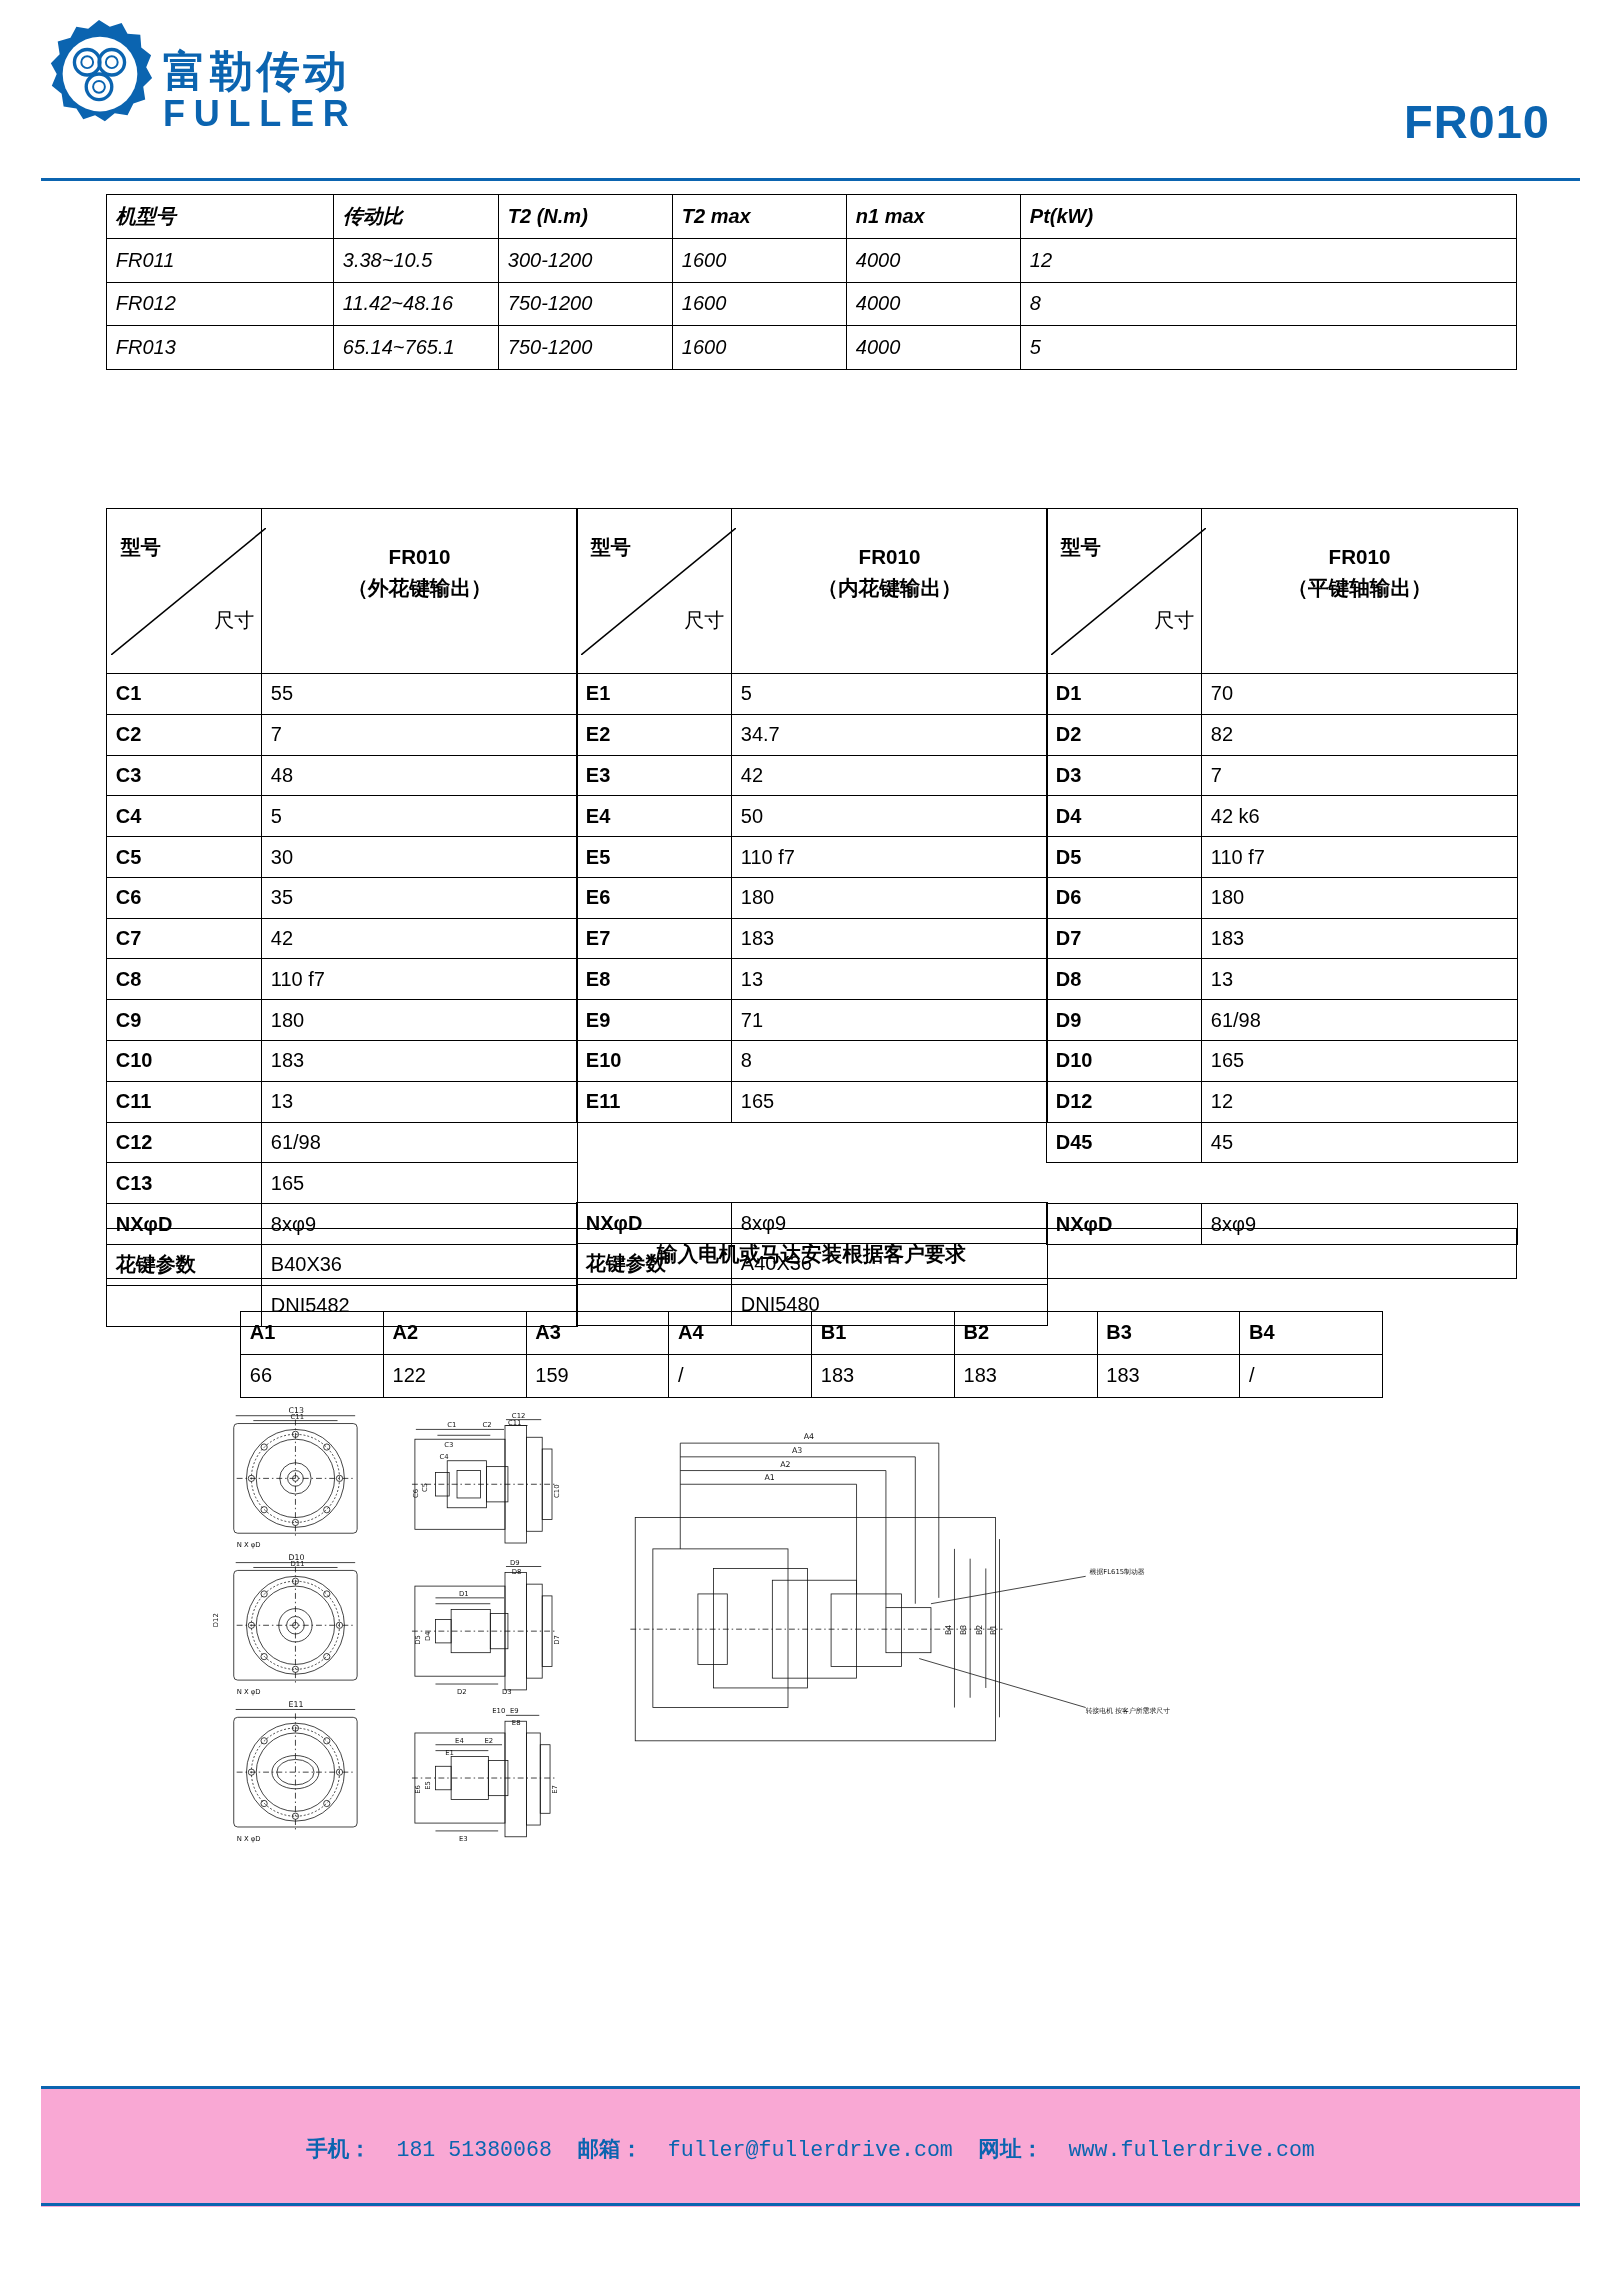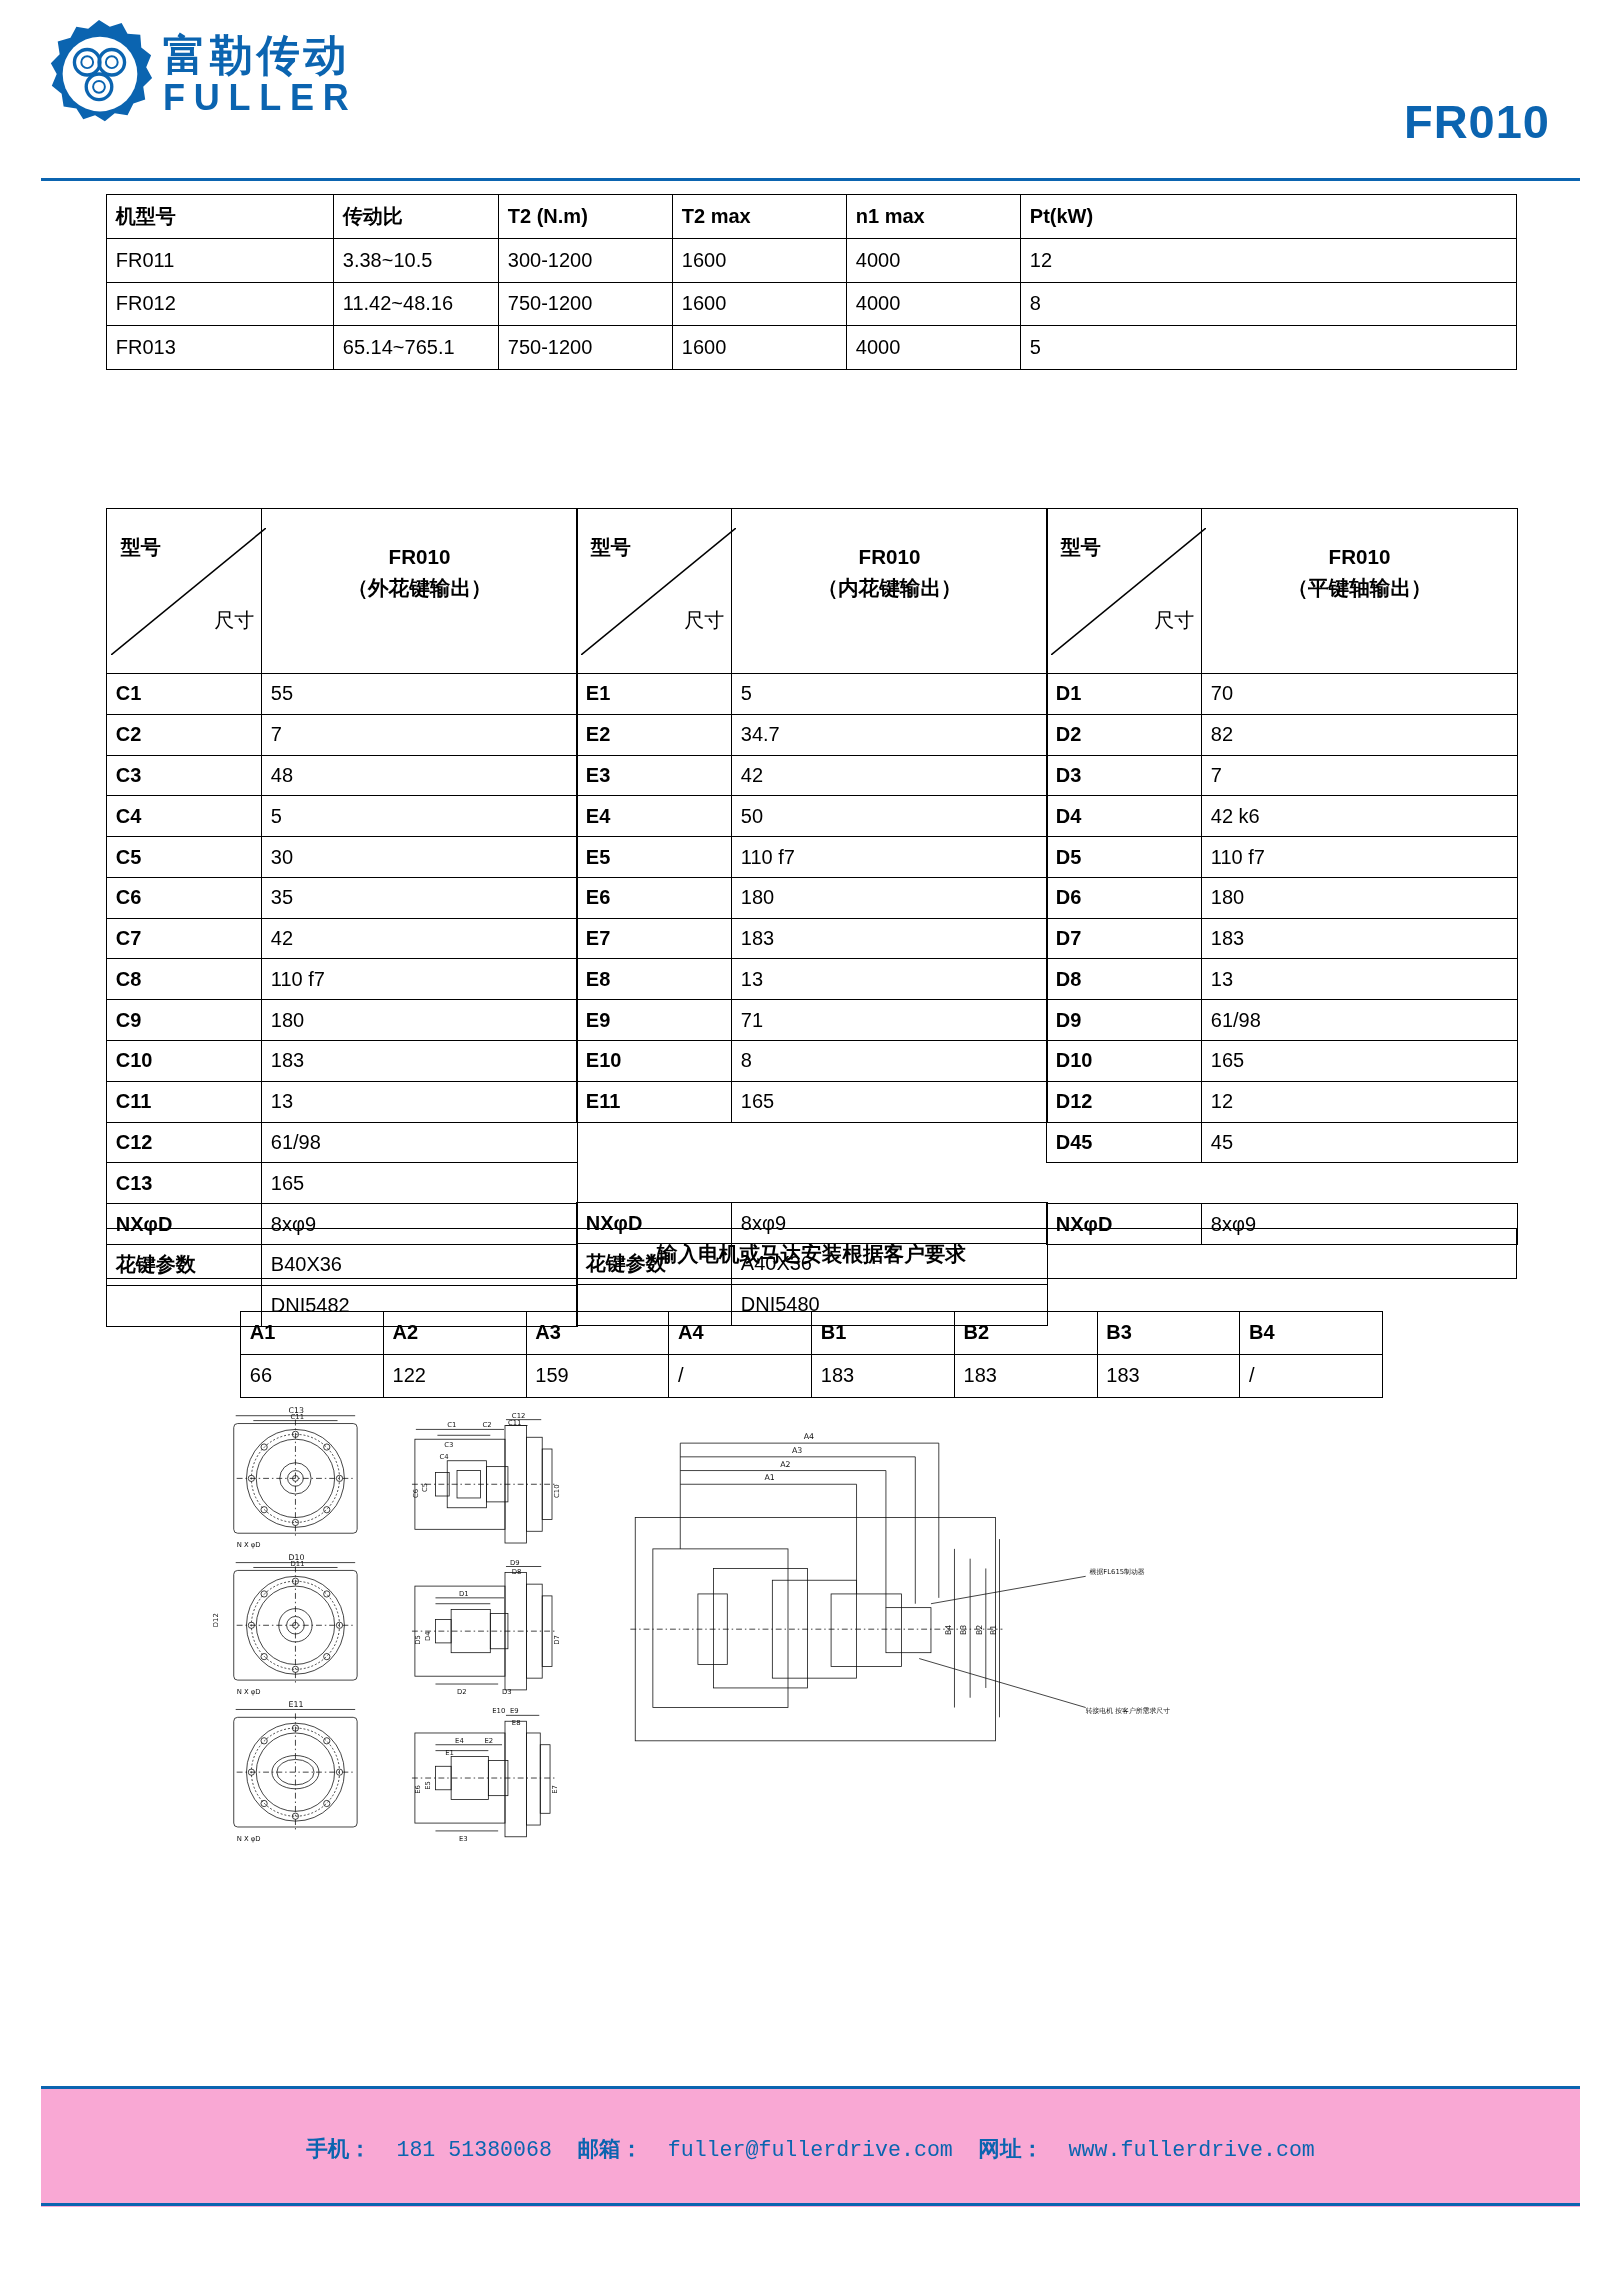"富勒传动" .logo-wrap { align-items: center -> flex-end }
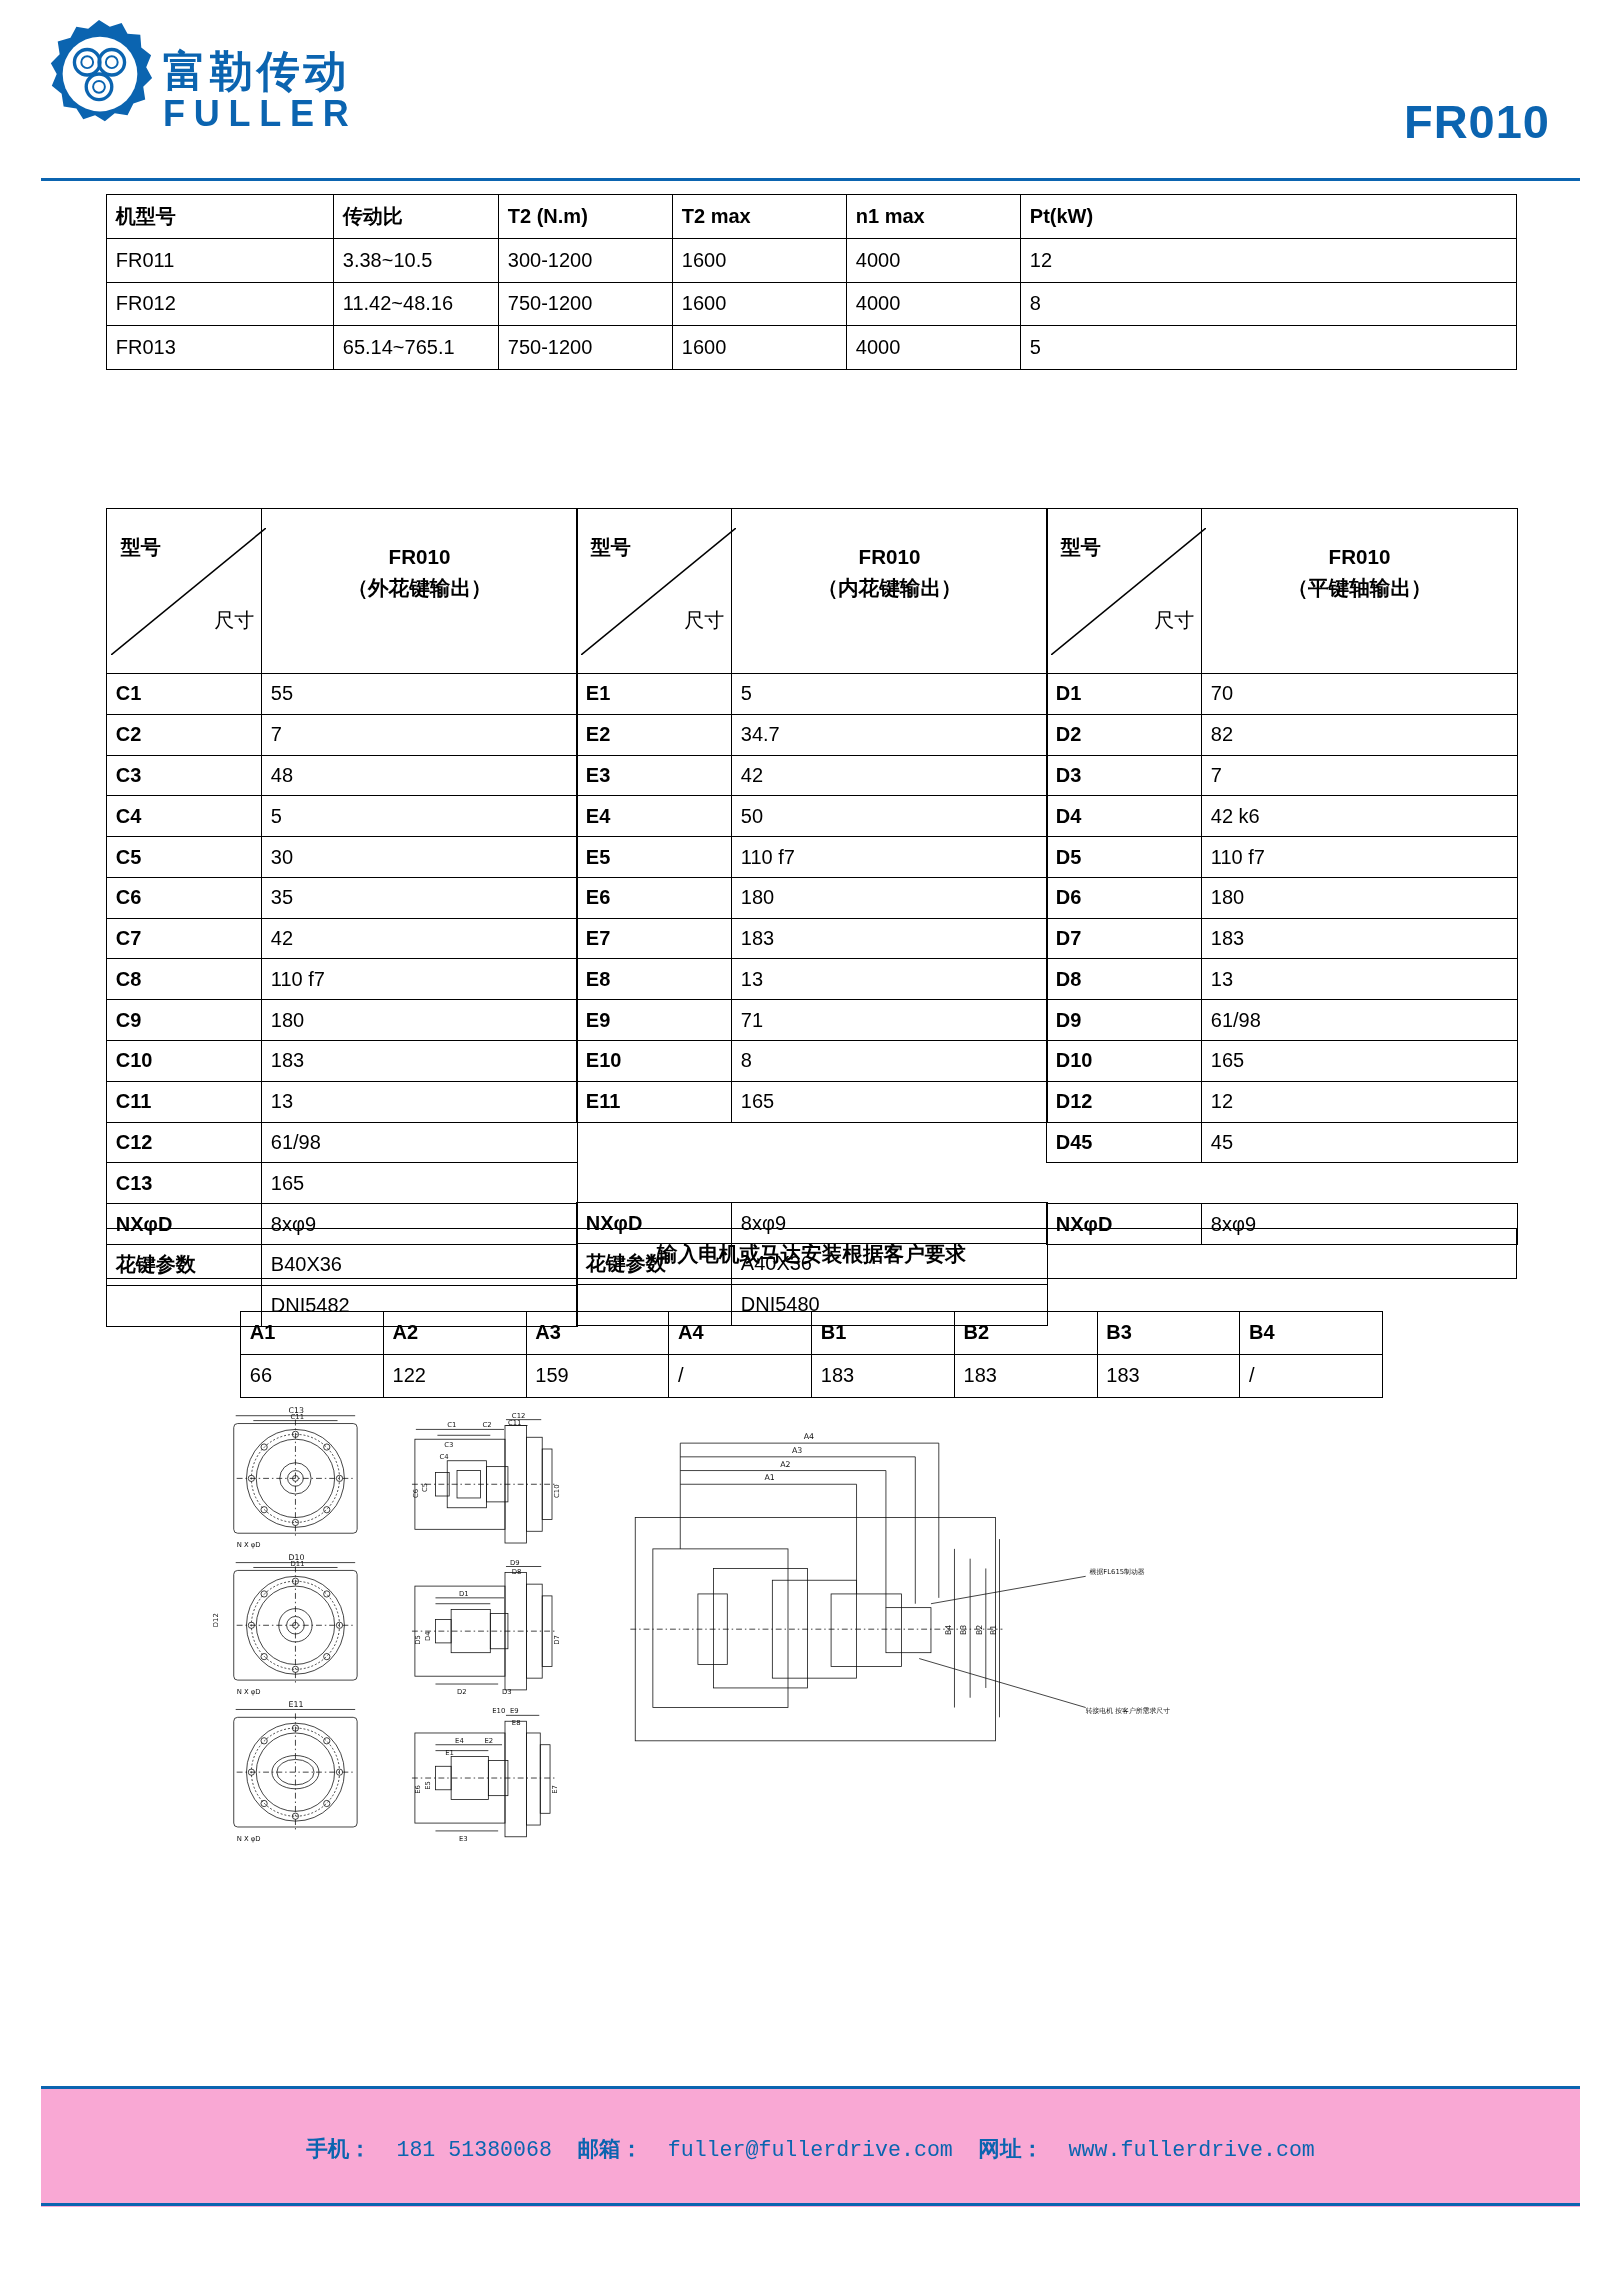"机型号" .spec-table td { font-style: none -> italic }
